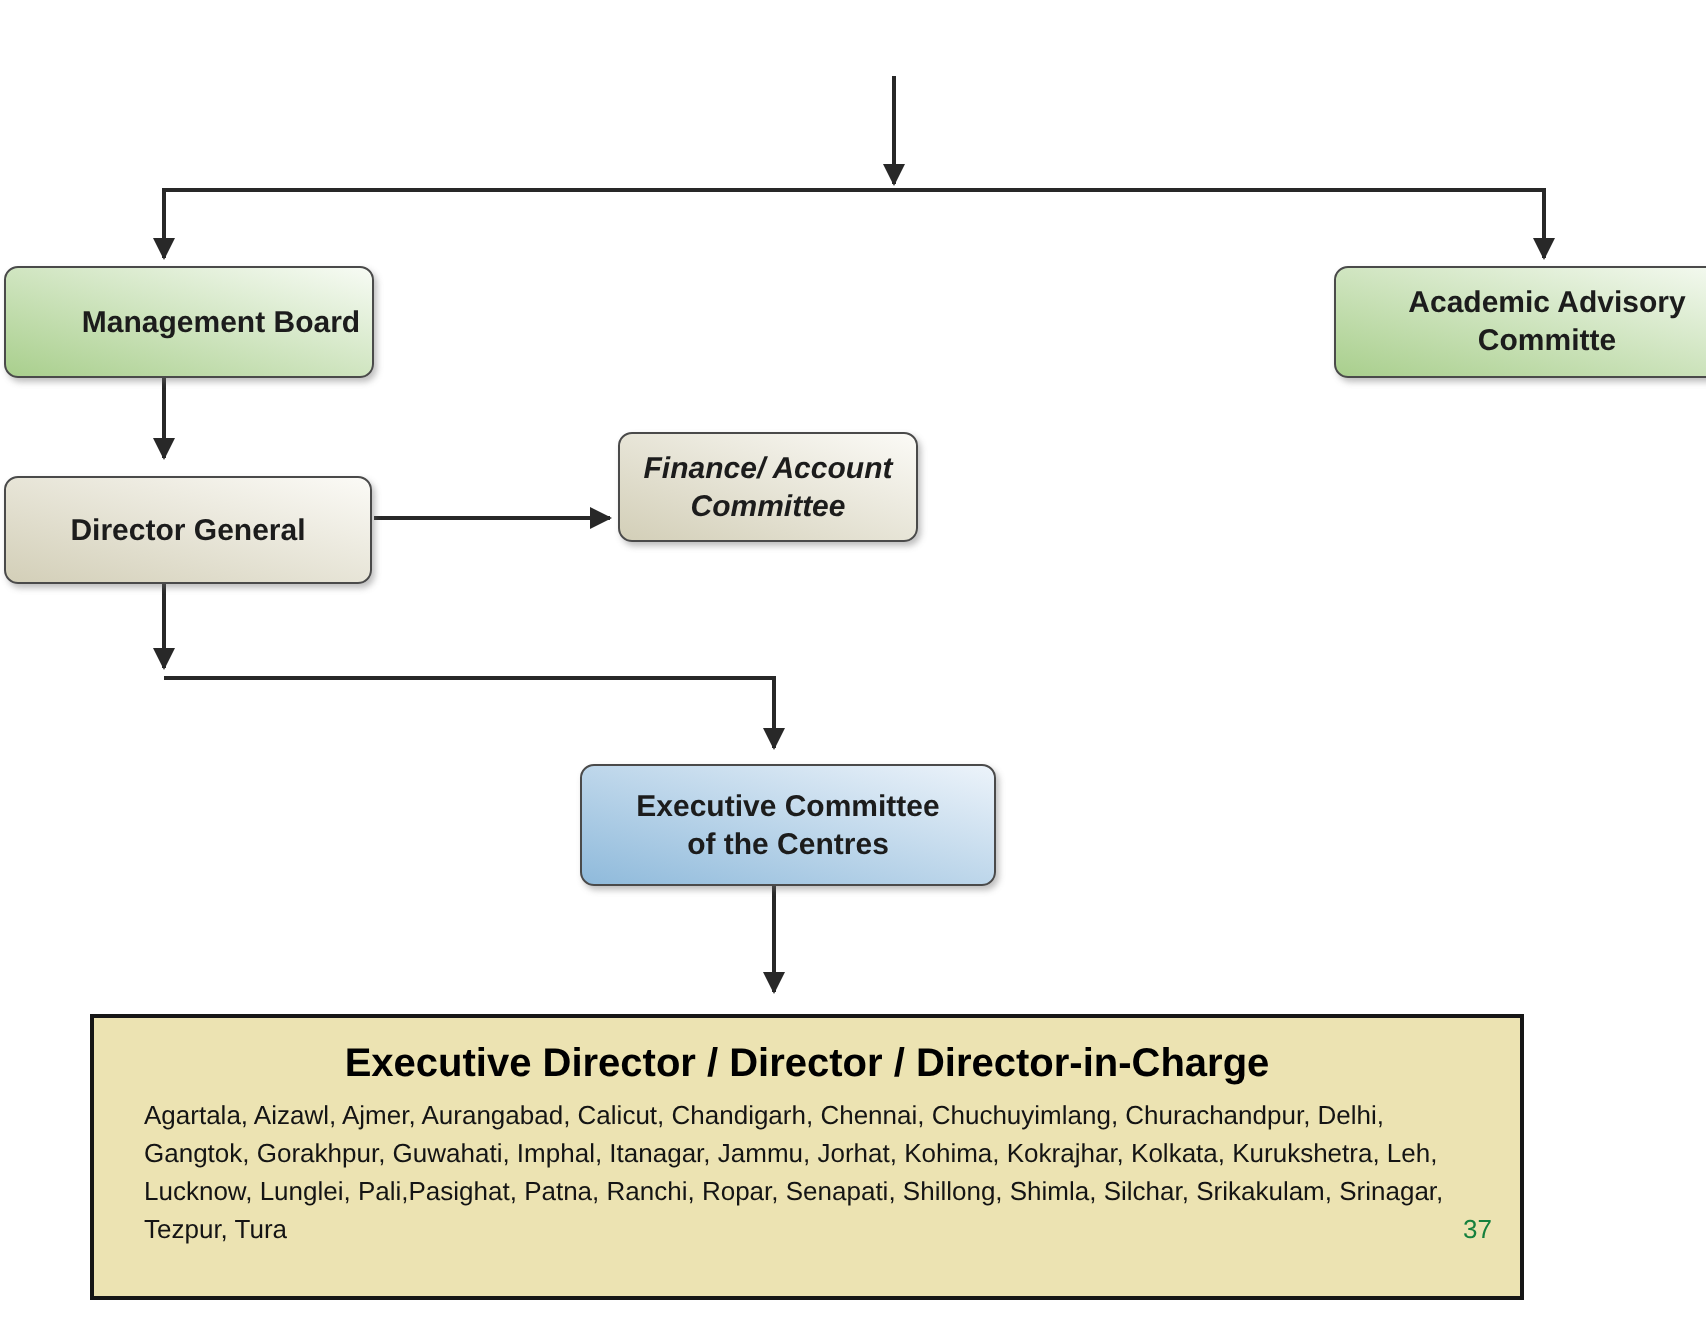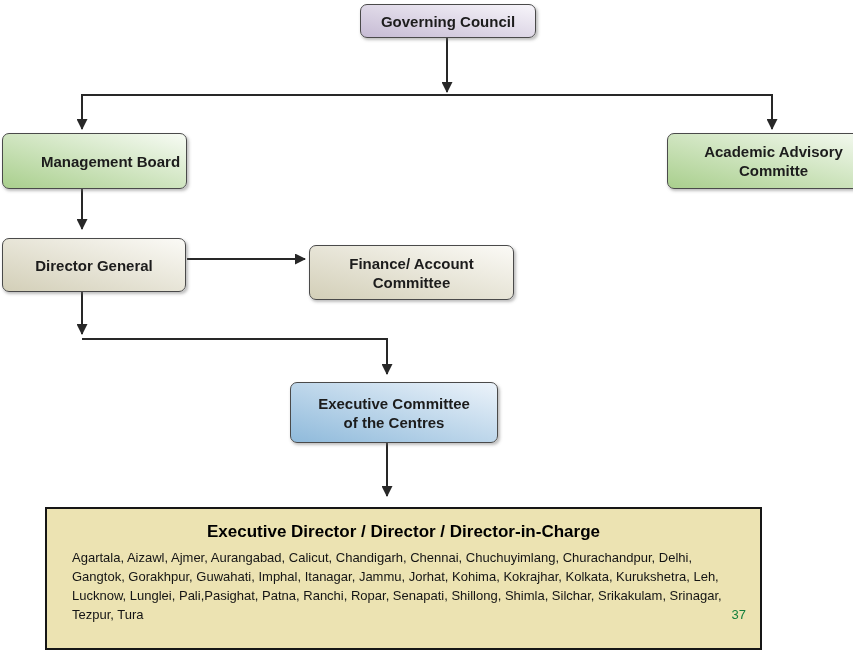"Governing Council" div.node { html: <div> <span>Governing Council</span> </div> -> none }
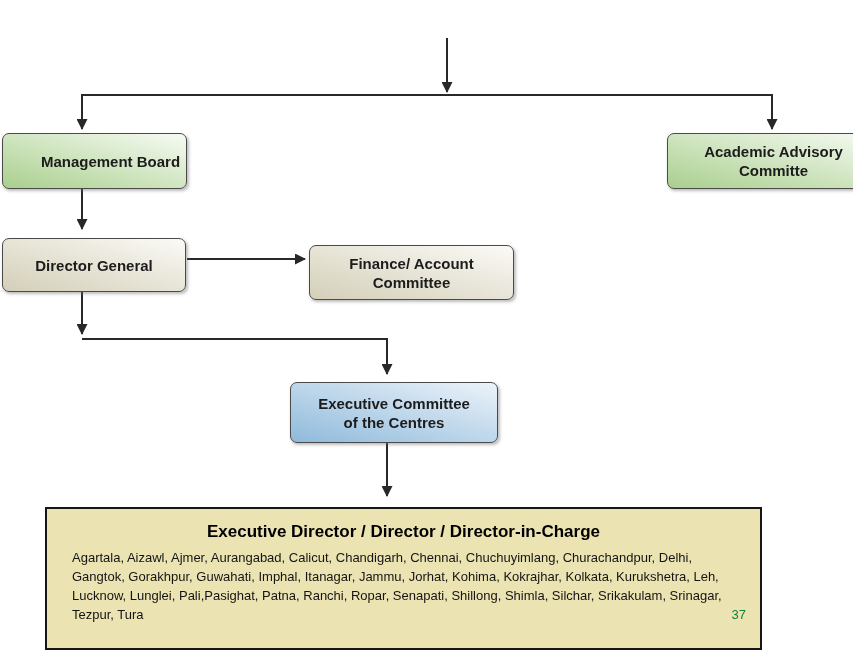"Finance/ Account" #node-finance { font-style: none -> italic; top: 245px -> 216px; width: 205px -> 150px }
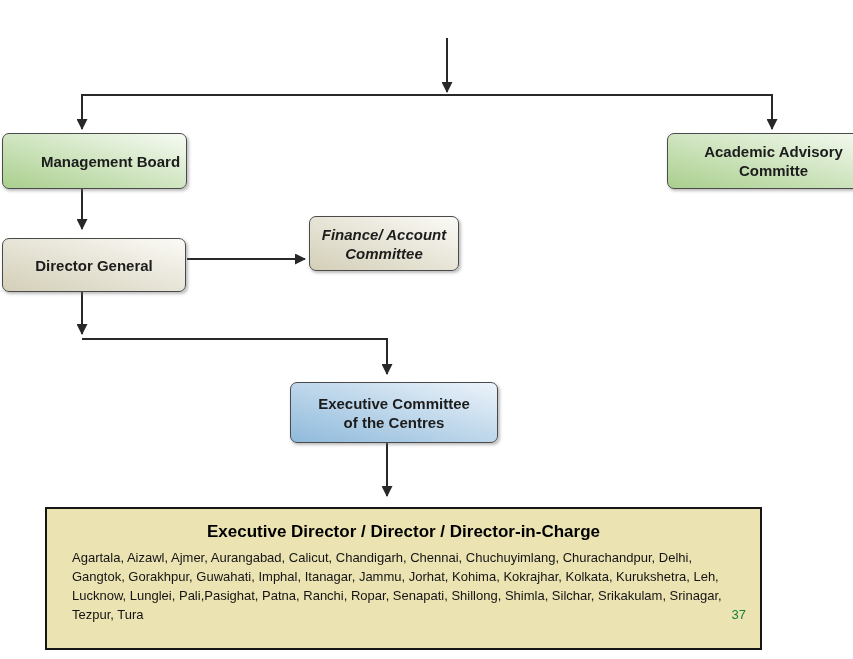"Executive Director / Director /" .bigbox-title { font-size: 17px -> 20px }
